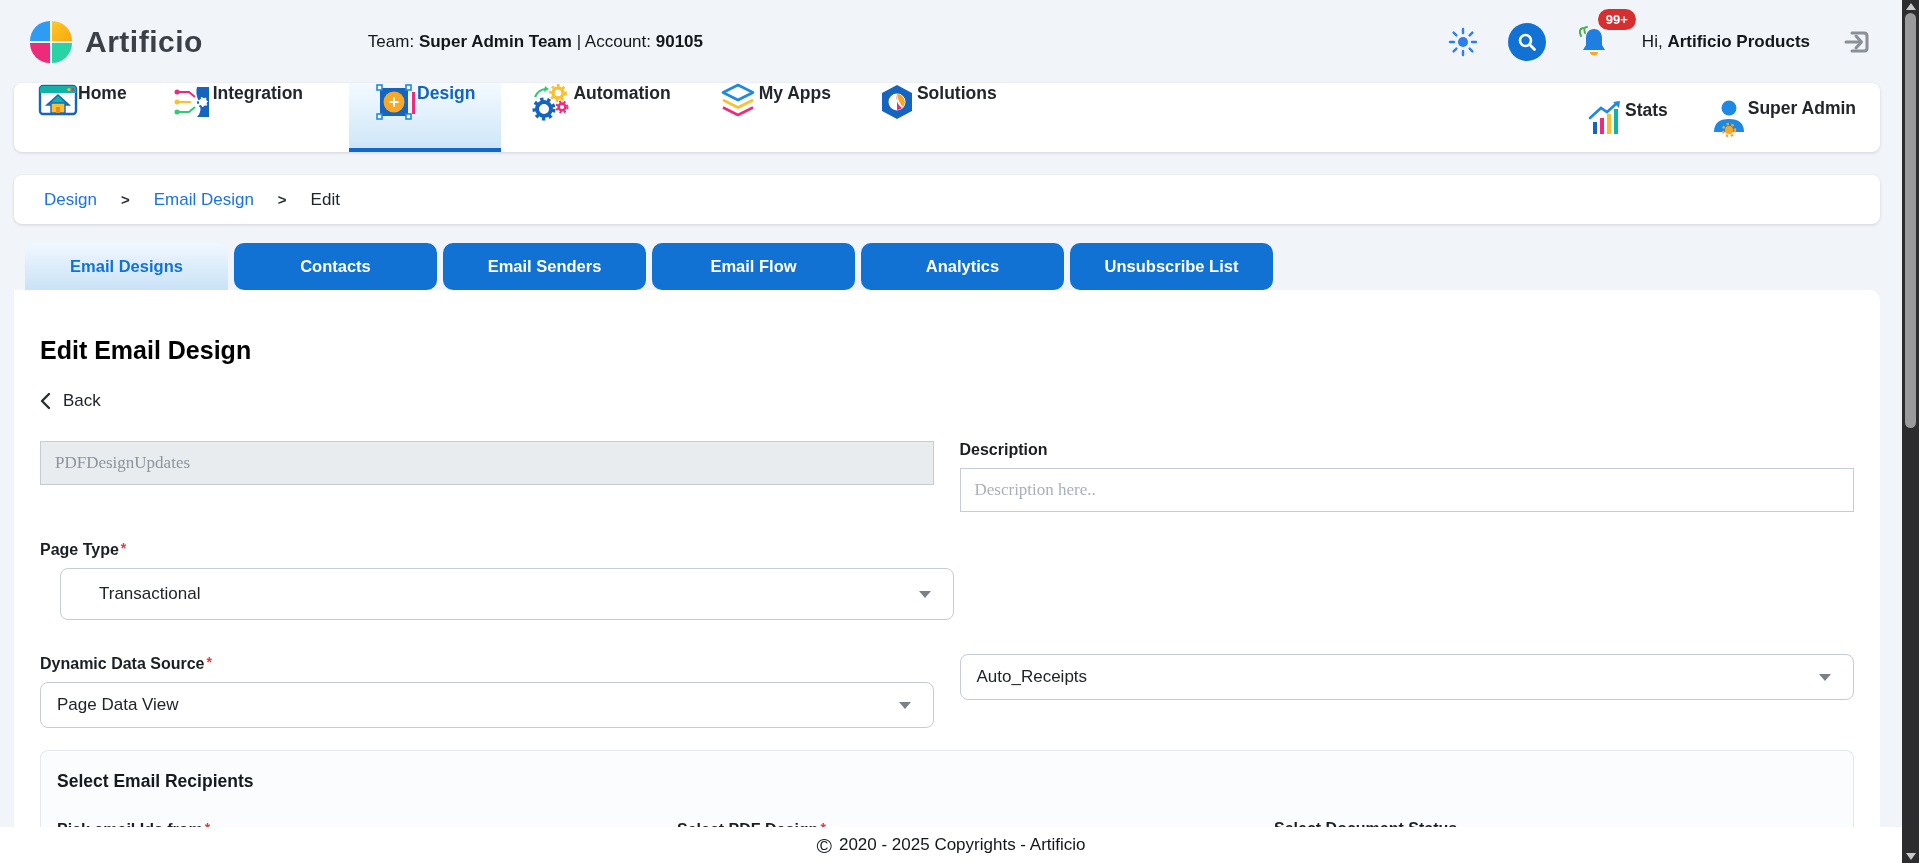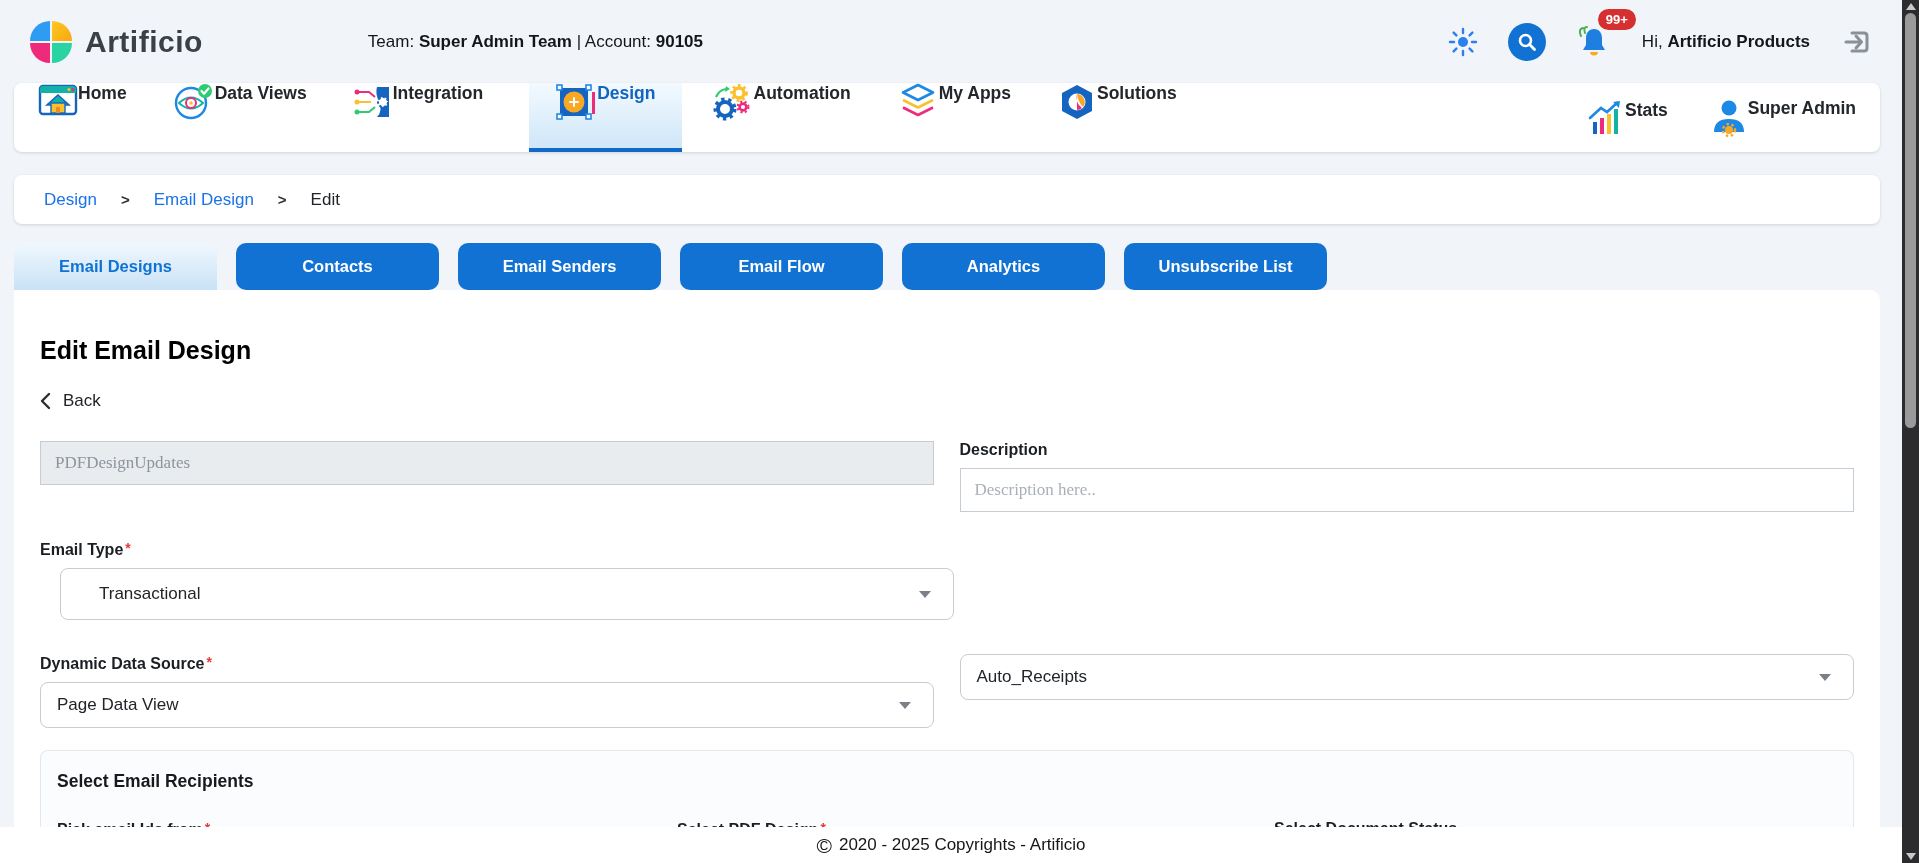"Data Views" div.nav-item { html: <div> <svg> <circle></circle> <path></path> <circle></circle> <circle></circle> <circle></circle> <path></path> </svg> <span>Data Views</span> </div> -> none }
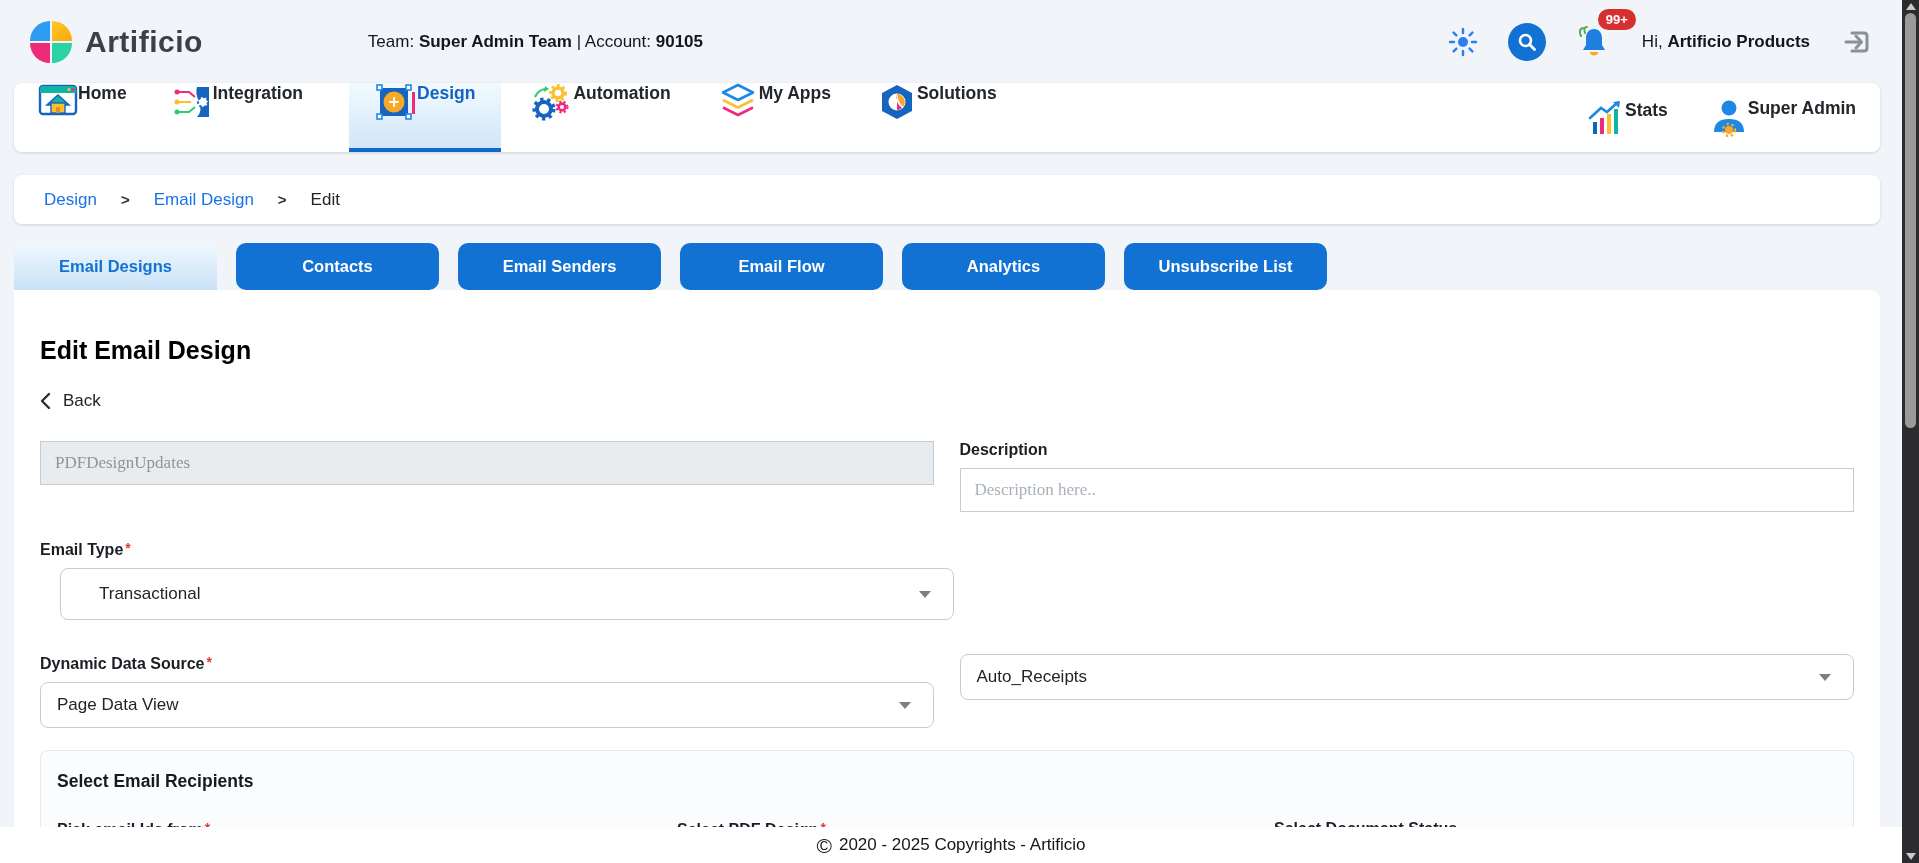"Email Designs" .tabs { gap: 19px -> 6px; left: 14px -> 25px }
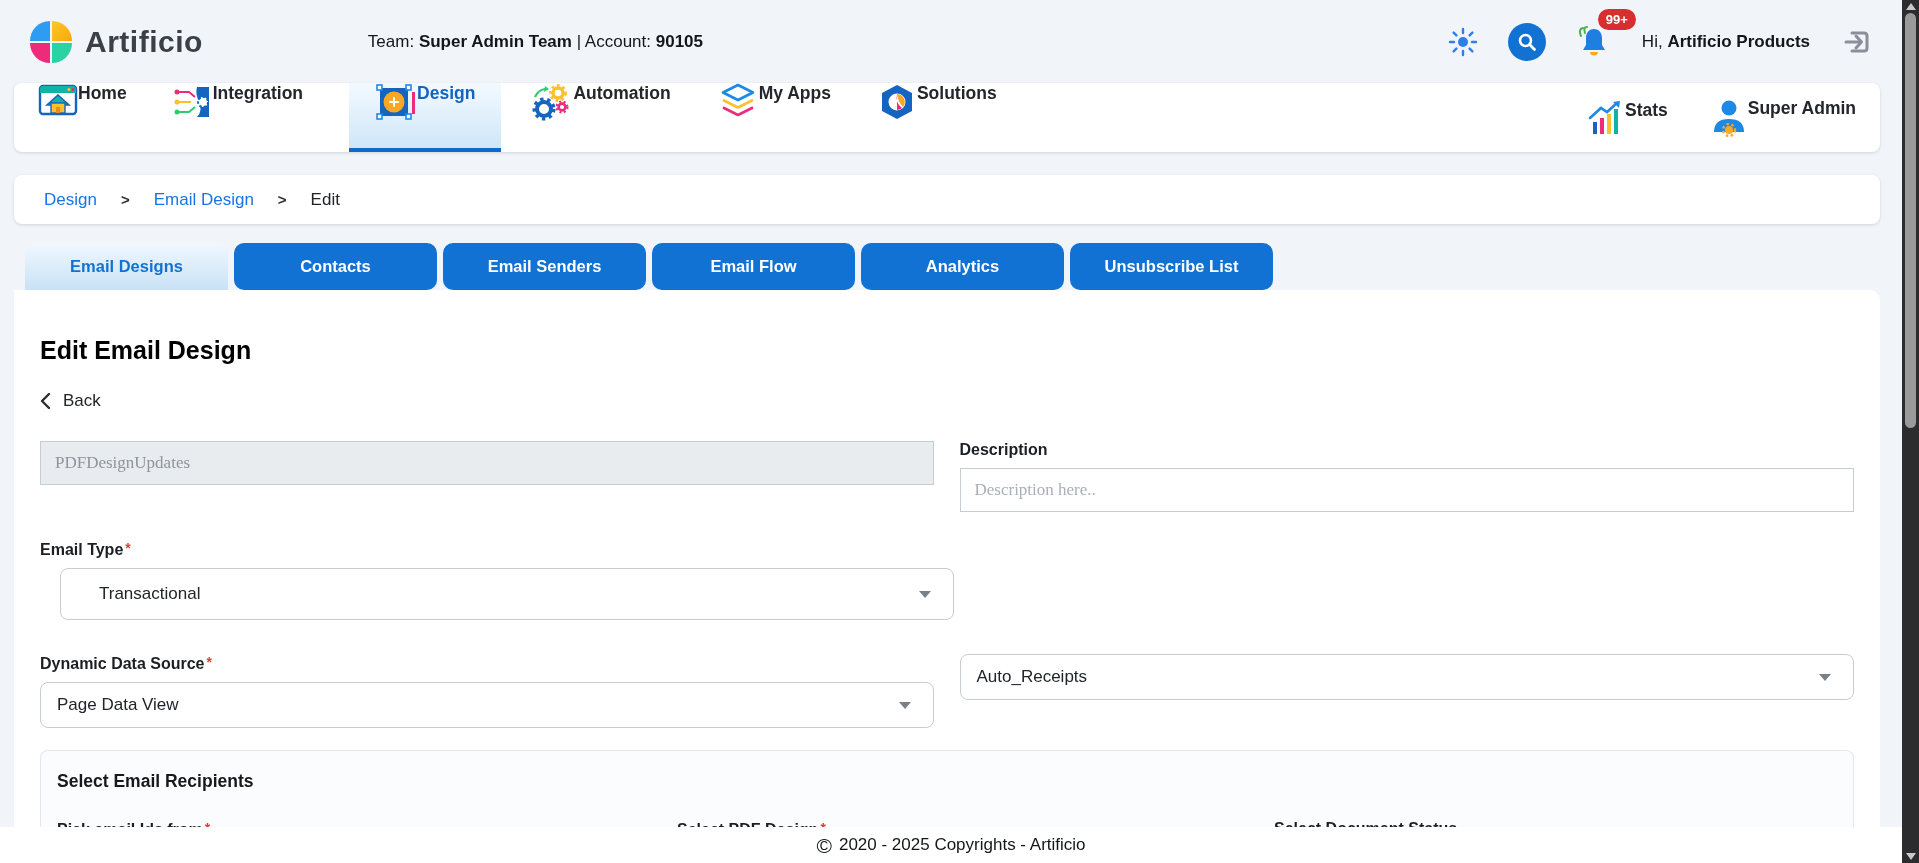"Email Type" span { text: Email -> Page }
